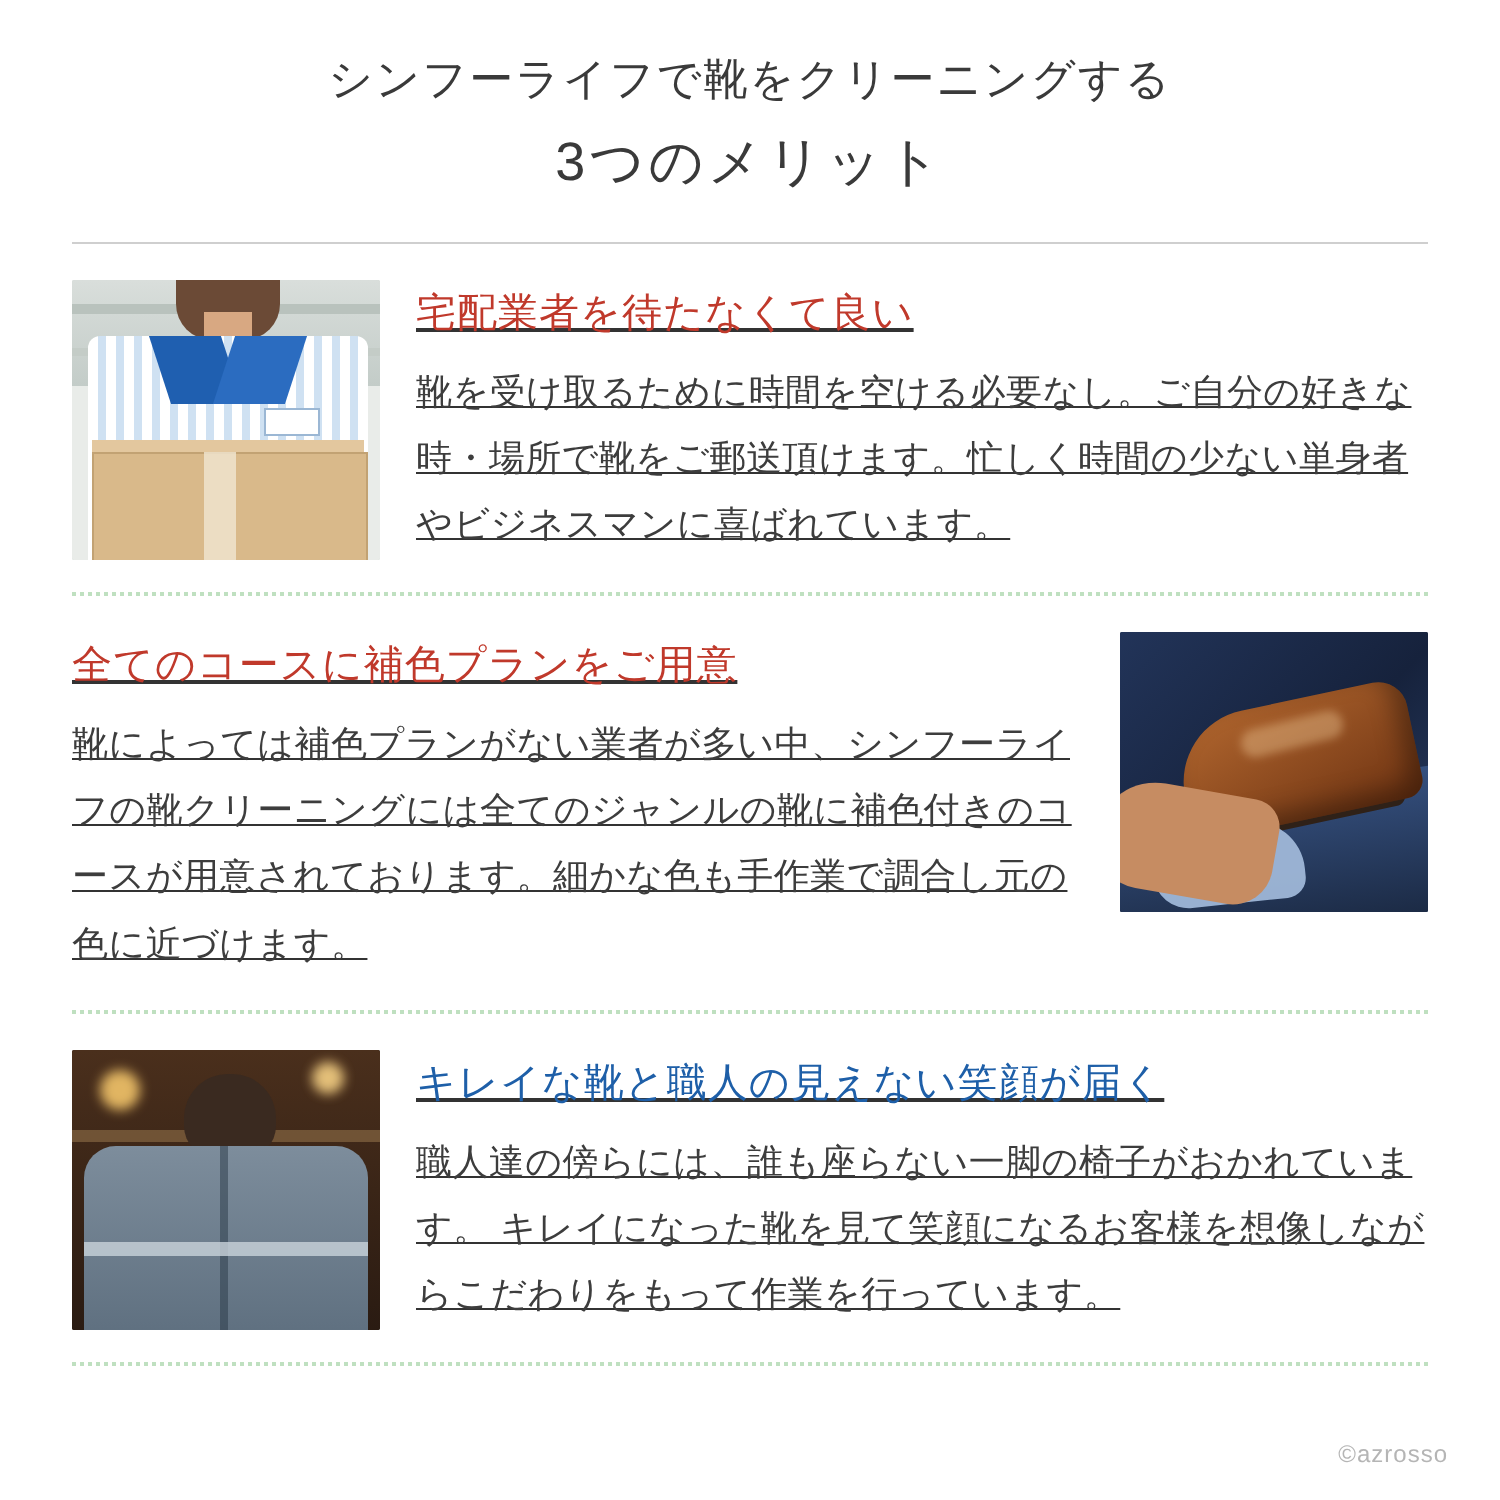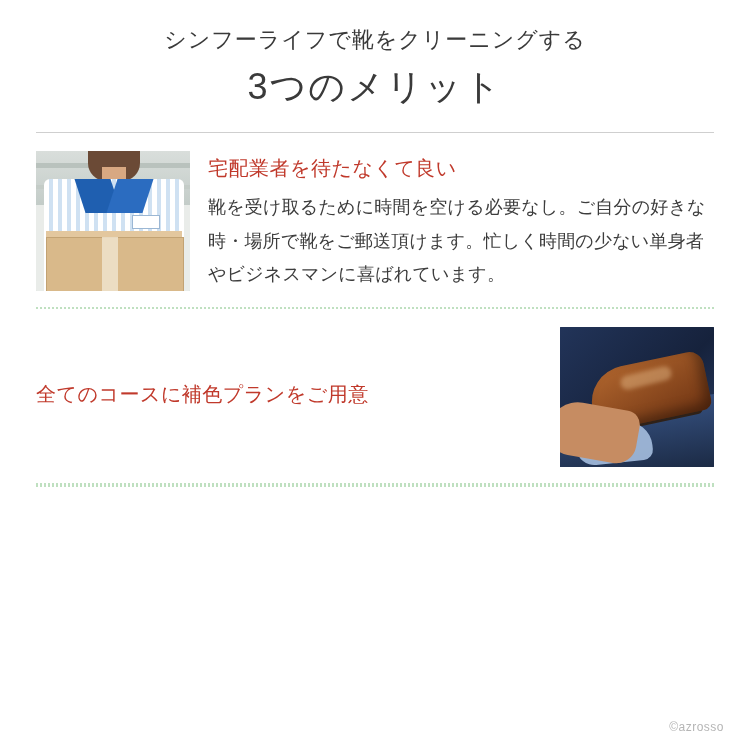"3つのメリット" .header-line2 { font-size: 36px -> 27px }
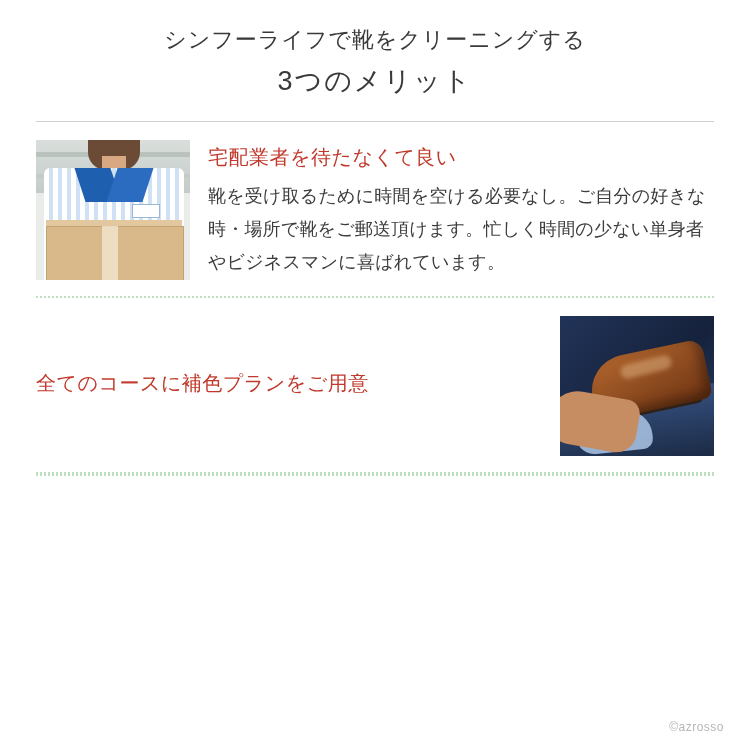"宅配業者を待たなくて良い" .section { align-items: center -> flex-start; text-decoration: none -> underline }
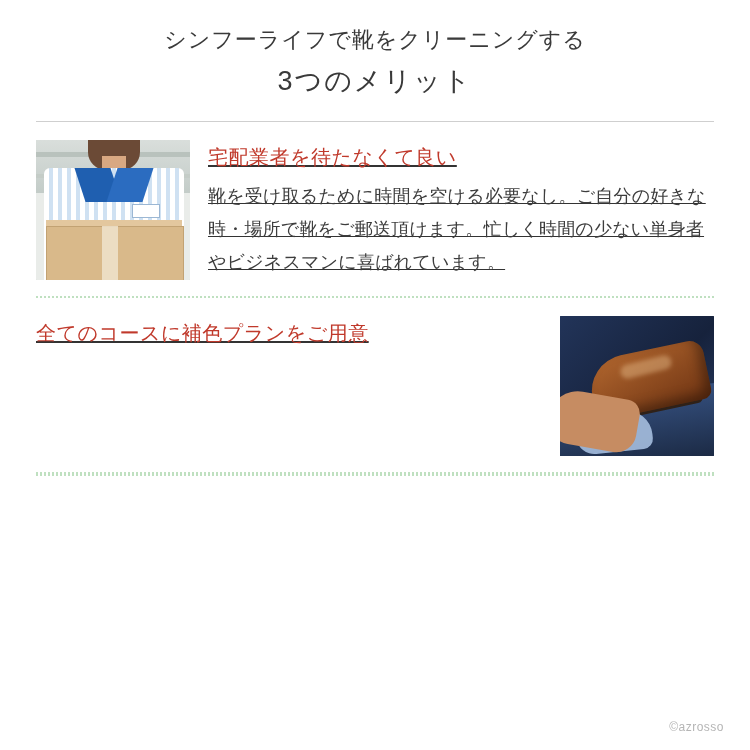"靴によっては補色プランがない業者が多い中、シンフーライフの靴クリーニングには全て" div.sec-text { html: none -> <div>靴によっては補色プランがない業者が多い中、シンフーライフの靴クリーニングには全てのジャンルの靴に補色付きのコースが用意されております。細かな色も手作業で調合し元の色に近づけます。</div> }
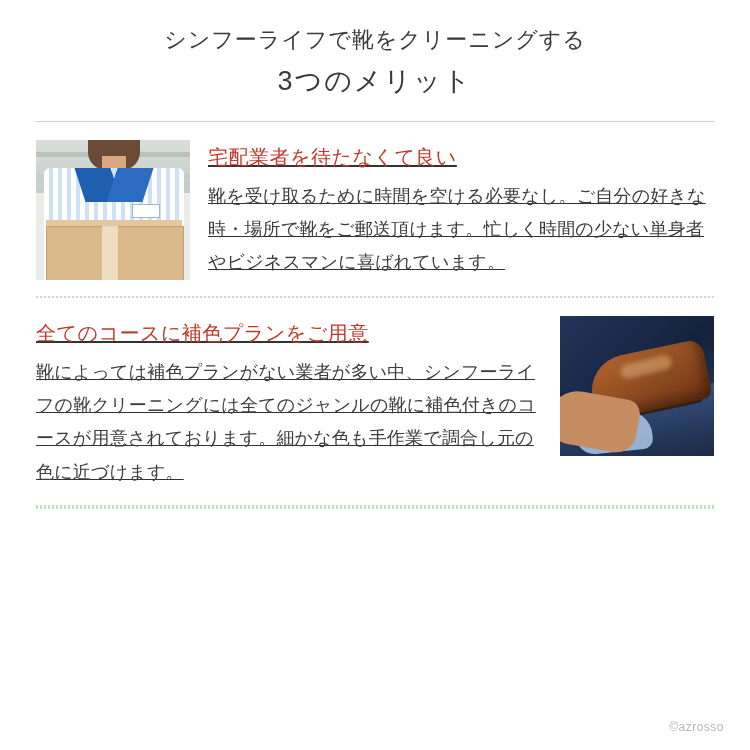"キレイな靴と職人の見えない笑顔が届く" div.section { html: none -> <div> <div> <div></div> <div></div> <div></div> <div></div> <div></div> <div></div> <div></div> <div></div> </div> <div> <div>キレイな靴と職人の見えない笑顔が届く</div> <div>職人達の傍らには、誰も座らない一脚の椅子がおかれています。 キレイになった靴を見て笑顔になるお客様を想像しながらこだわりをもって作業を行っています。</div> </div> </div> }
